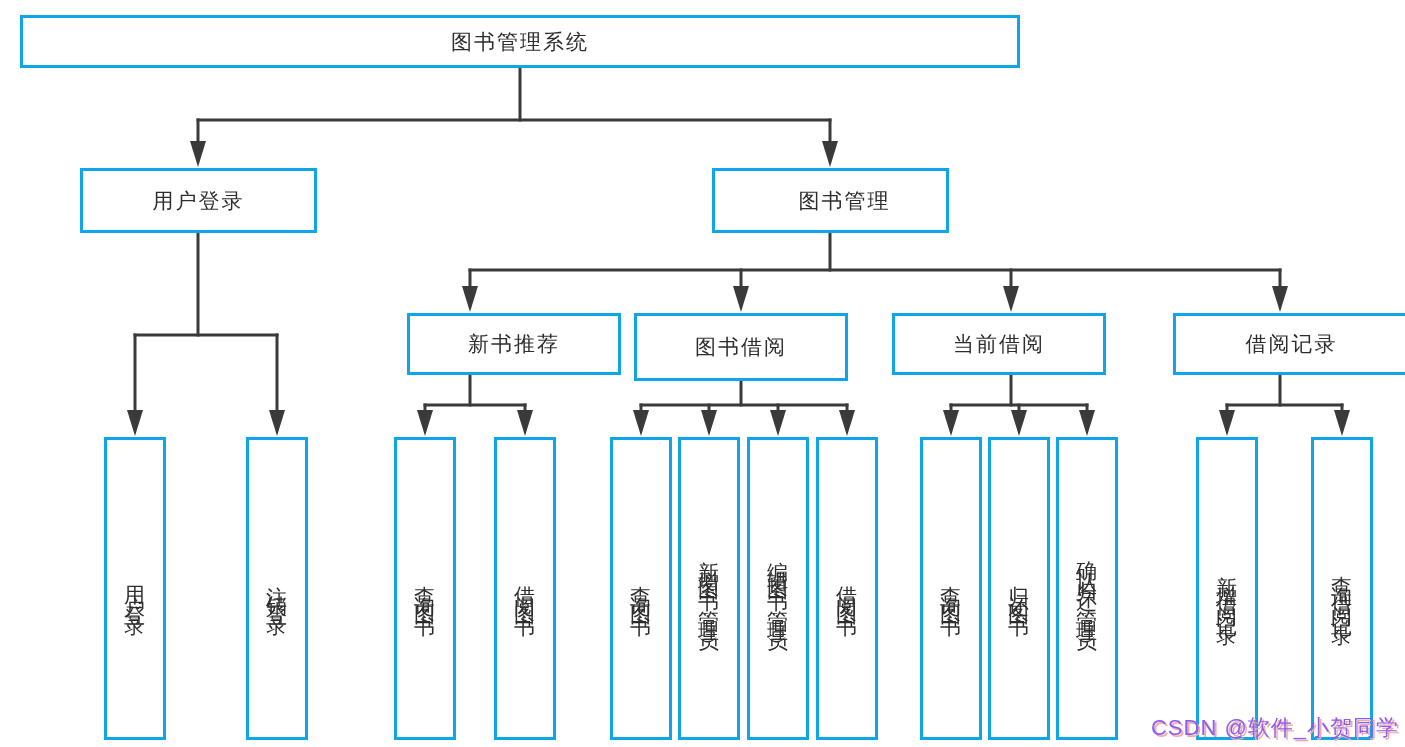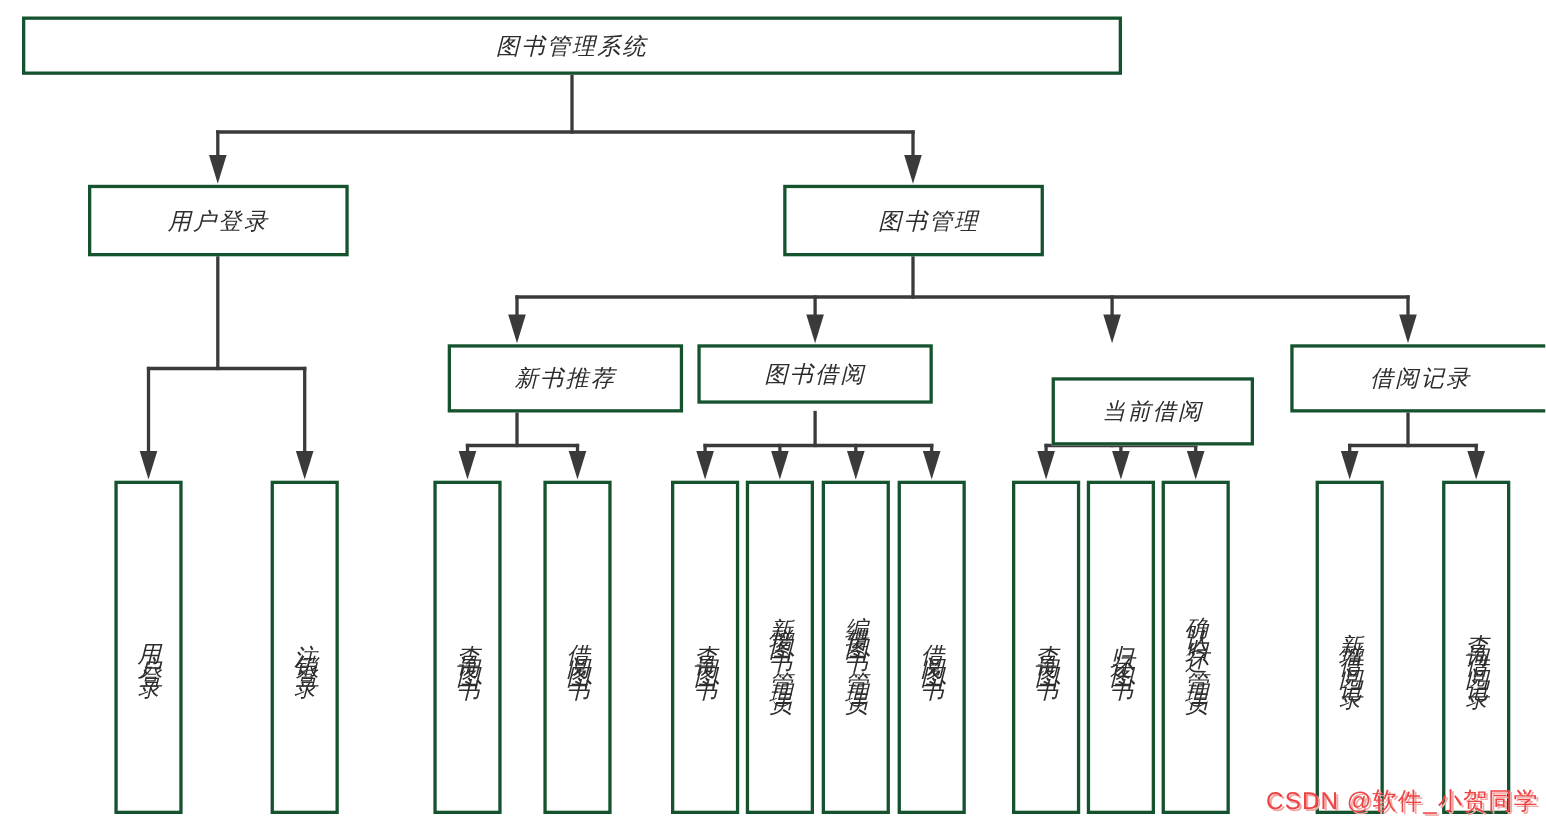"图书管理系统" .node { border: 3px solid #14532d -> 3px solid #0ea5e9; font-style: italic -> none }
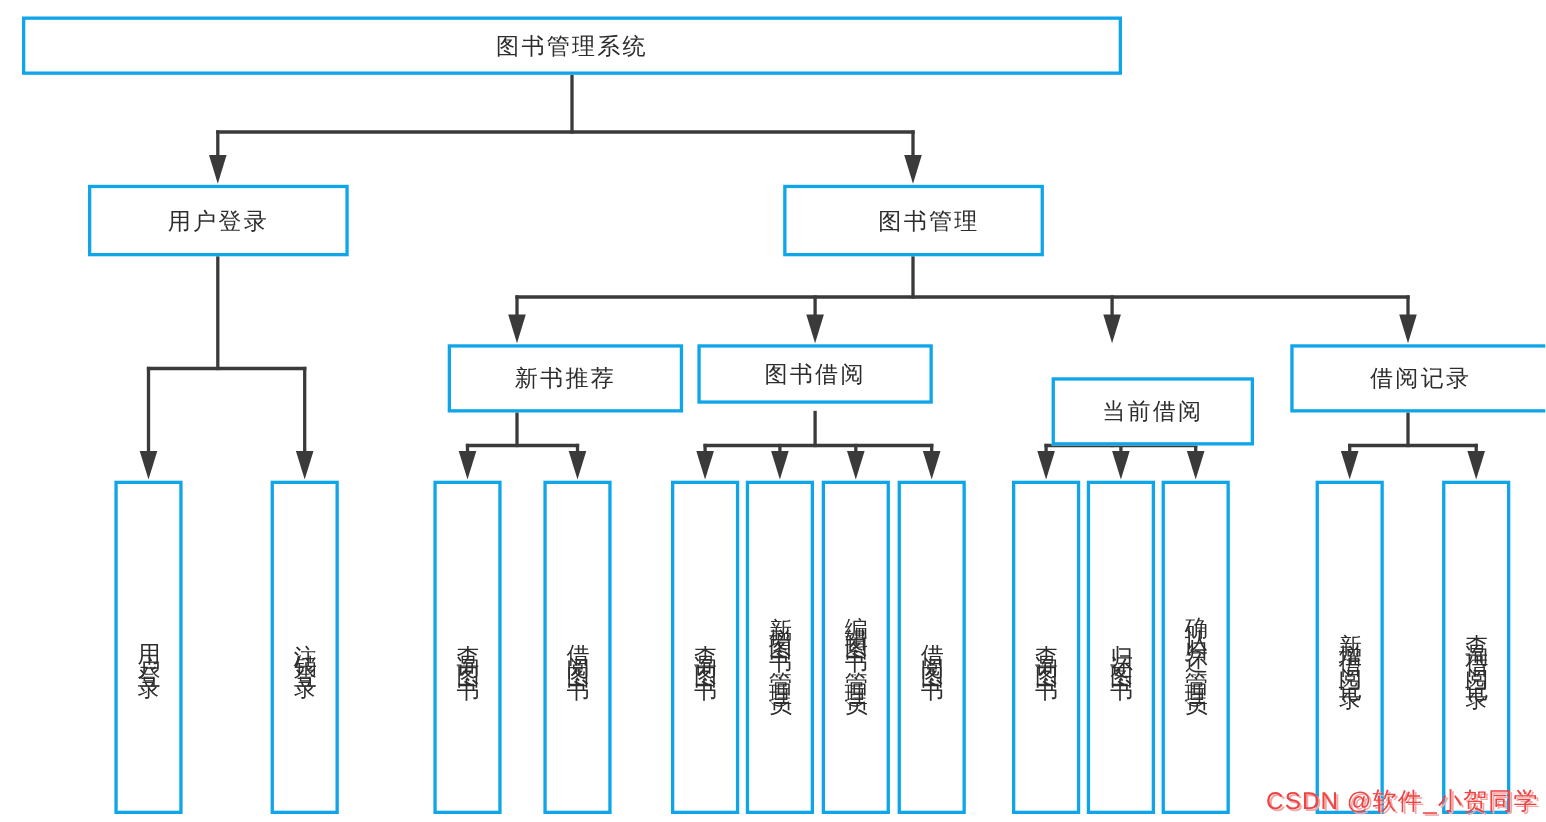"图书借阅" div.node { height: 54px -> 68px }
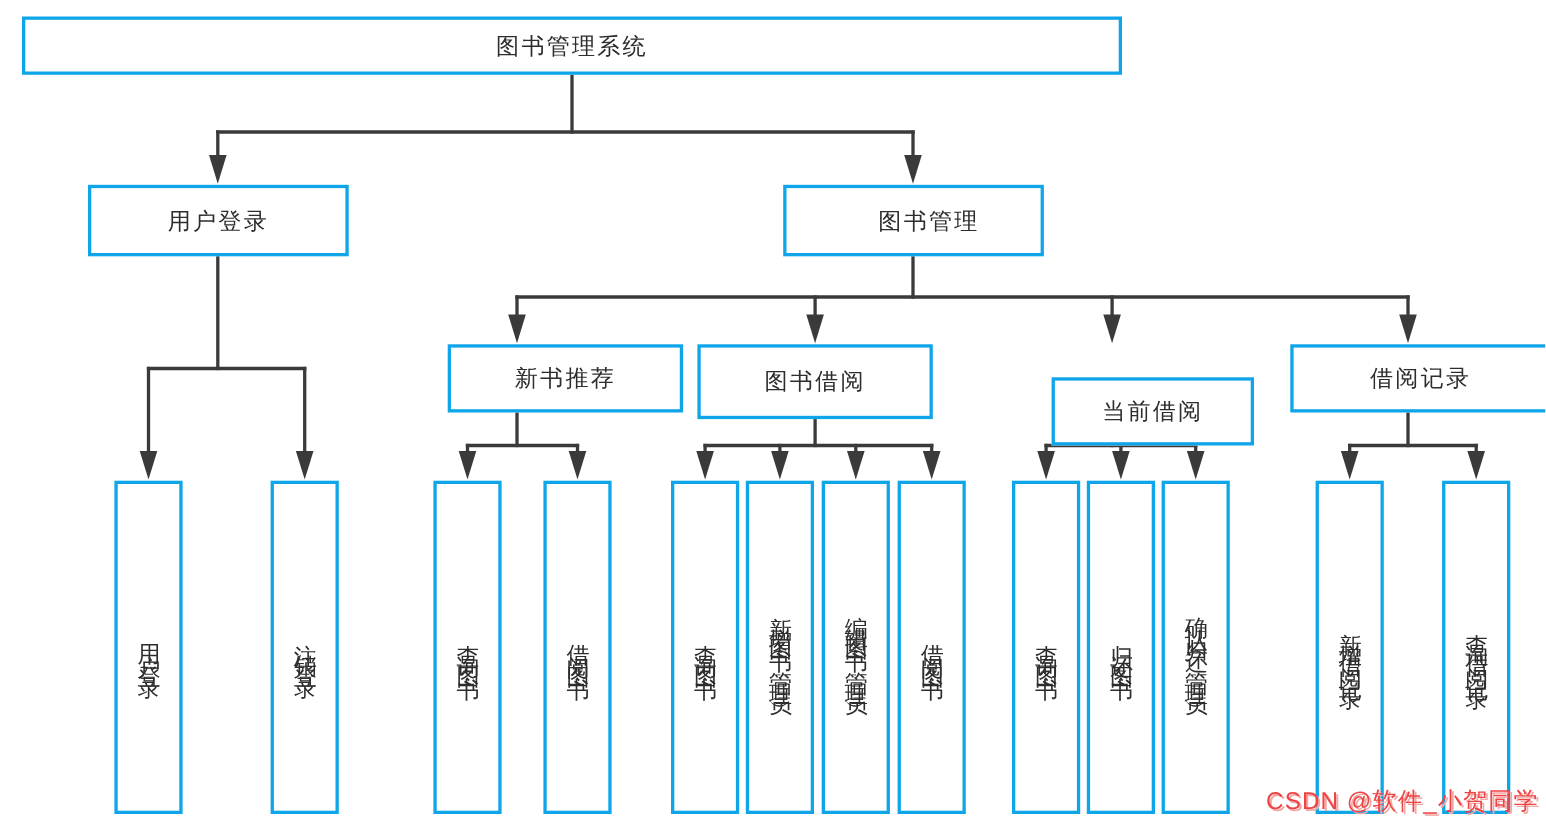"当前借阅" div.node { left: 956px -> 892px; margin-top: 30px -> none; width: 184px -> 214px }
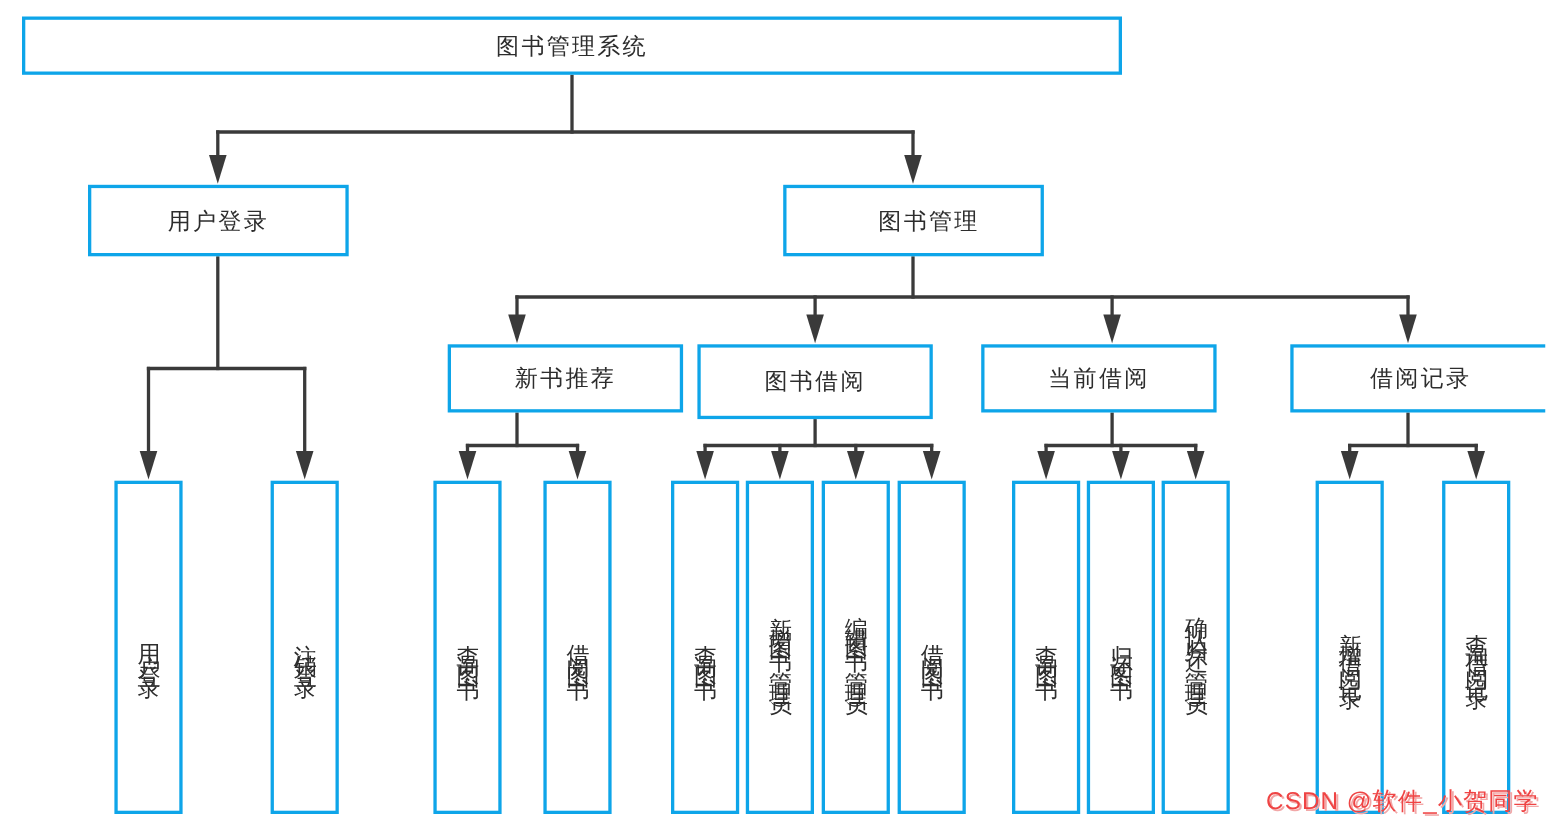"CSDN @软件_小贺同学" .watermark { color: #ef4444 -> #8b5cf6 }
